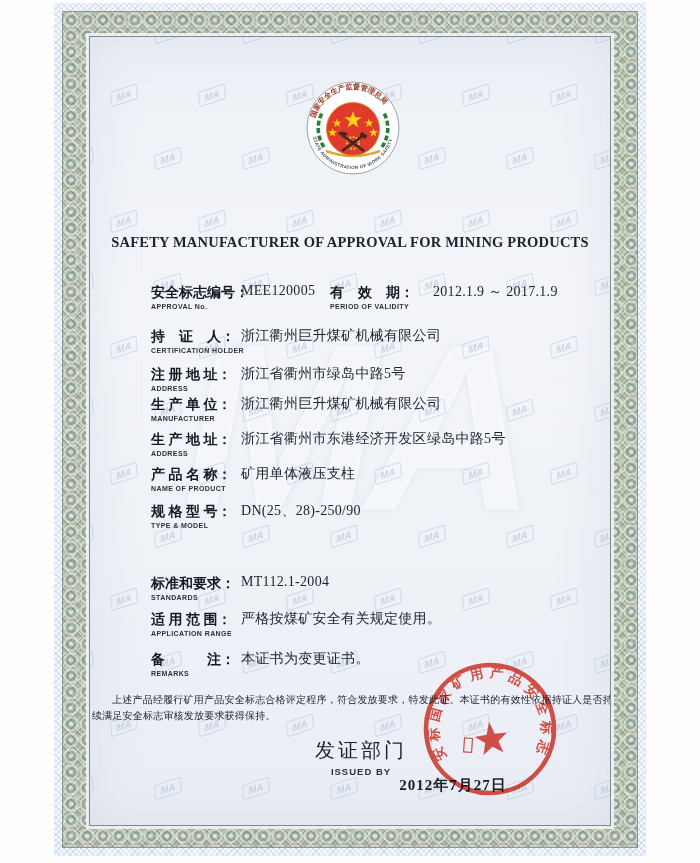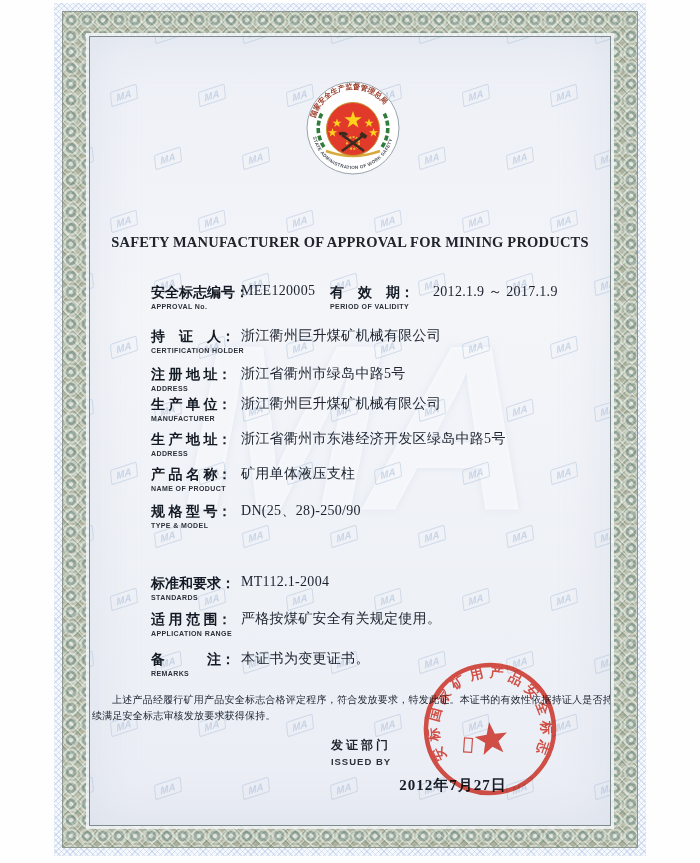"发证部门" .issued .zh2 { font-size: 12px -> 20px; font-weight: bold -> normal }
